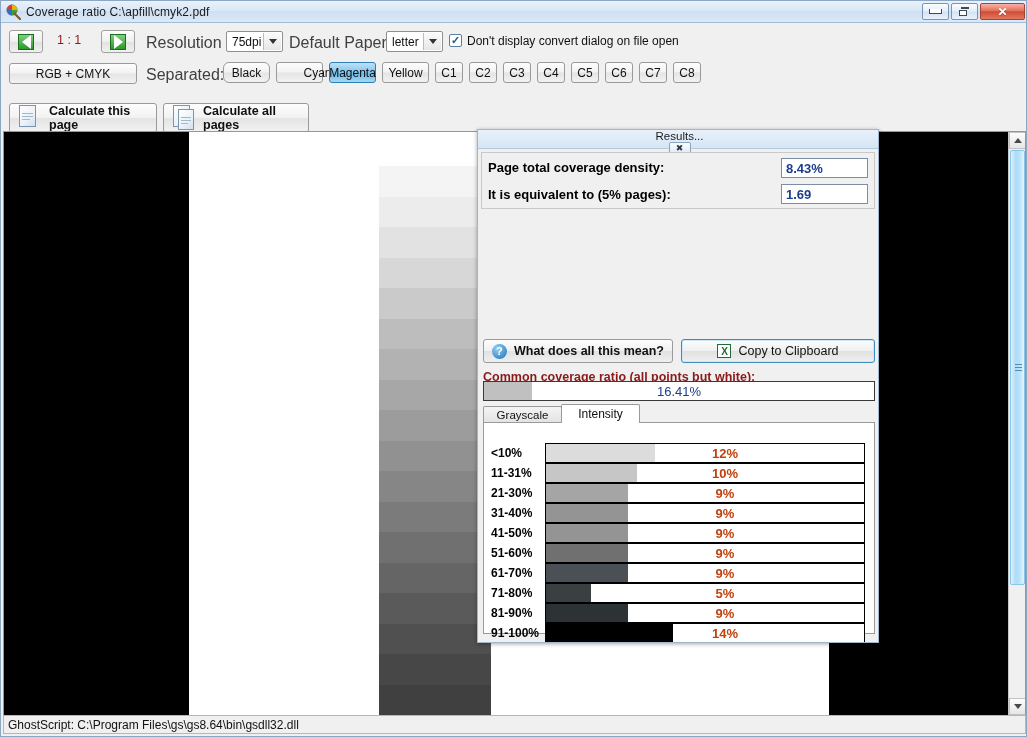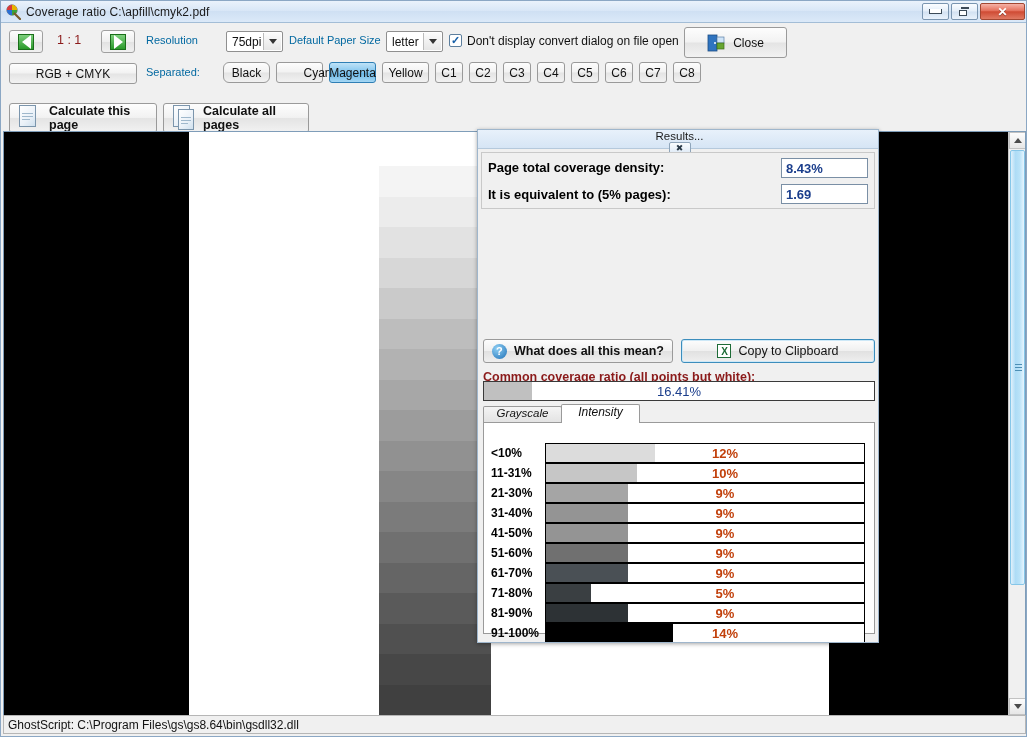"Resolution" .lbl-red { color: #0369a1 -> #404040; font-size: 11px -> 16px }
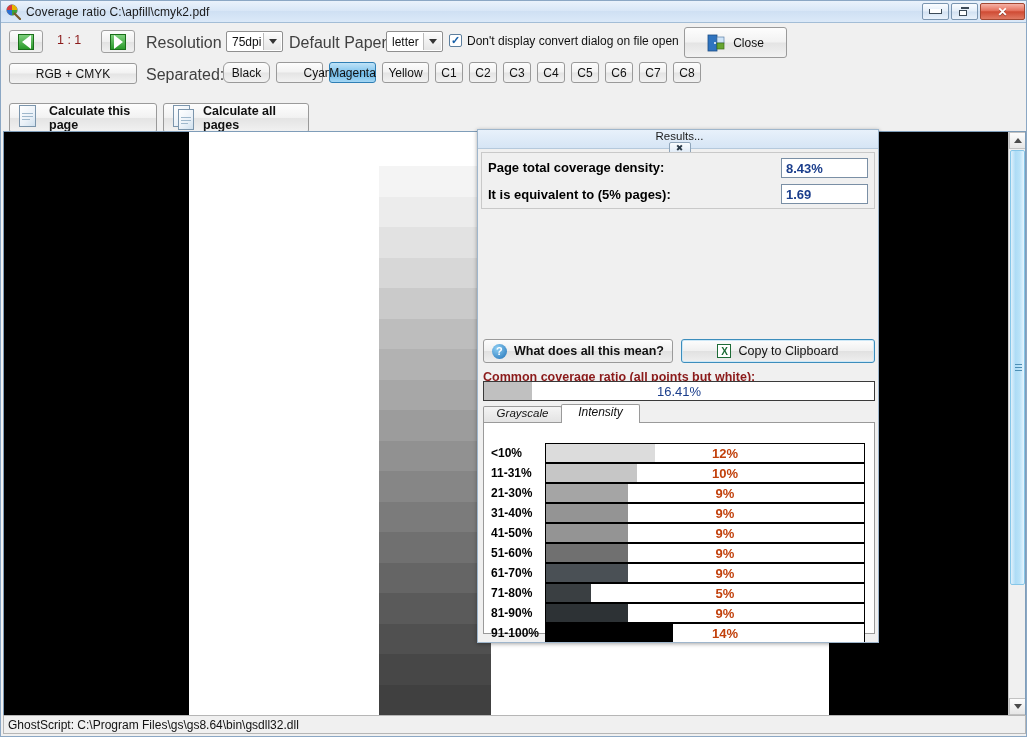"Close" div.btn { html: <div> <span> <svg> <rect></rect> <circle></circle> <rect></rect> <rect></rect> </svg> </span> <span>Close</span> </div> -> none }
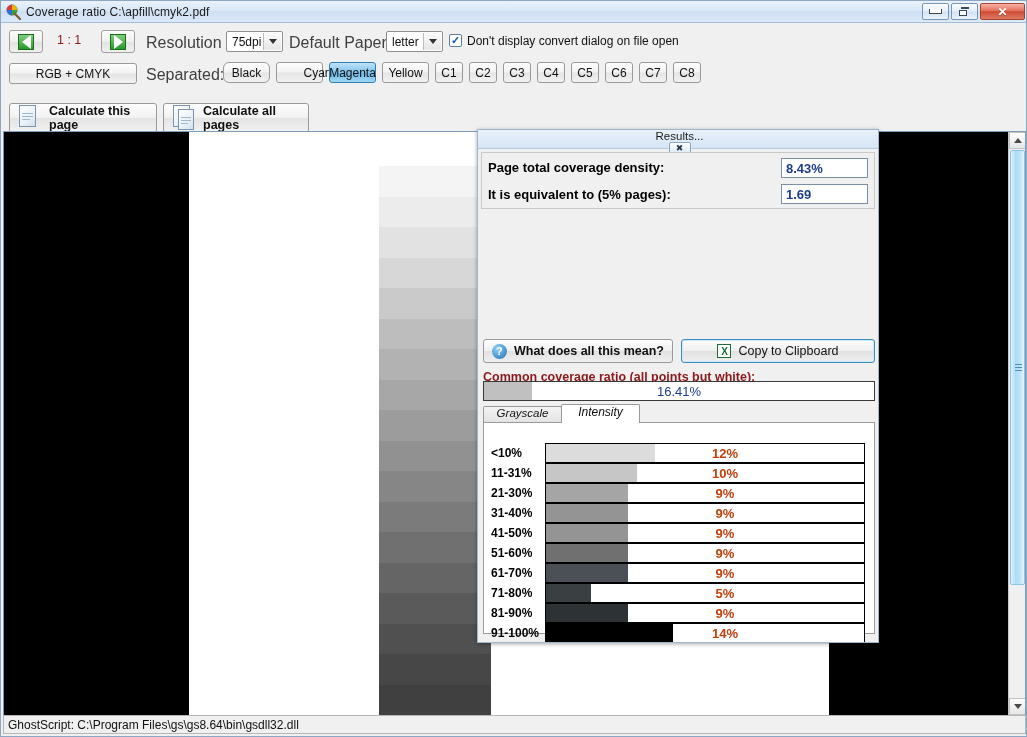"Grayscale" .tab { align-items: none -> center; font-style: italic -> none }
